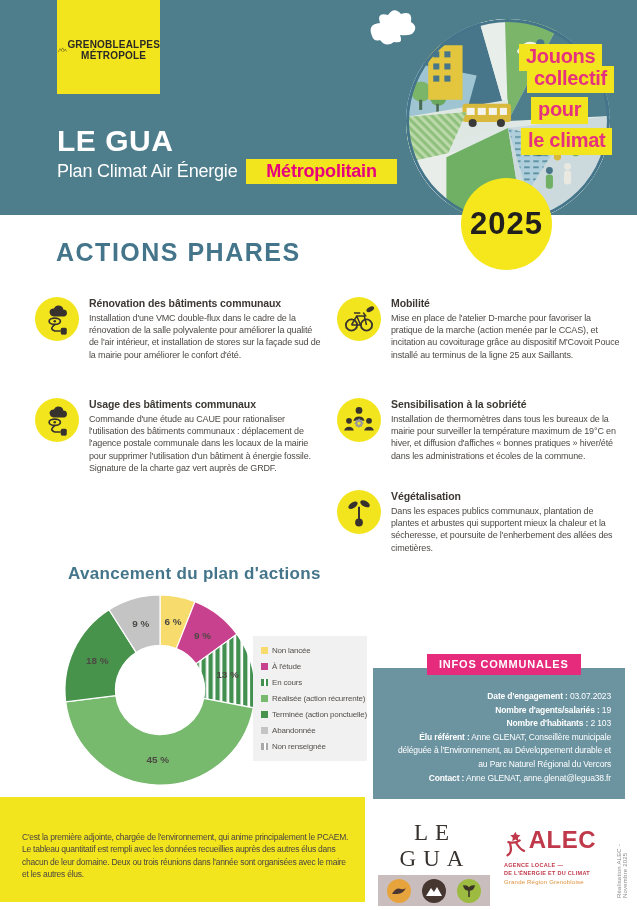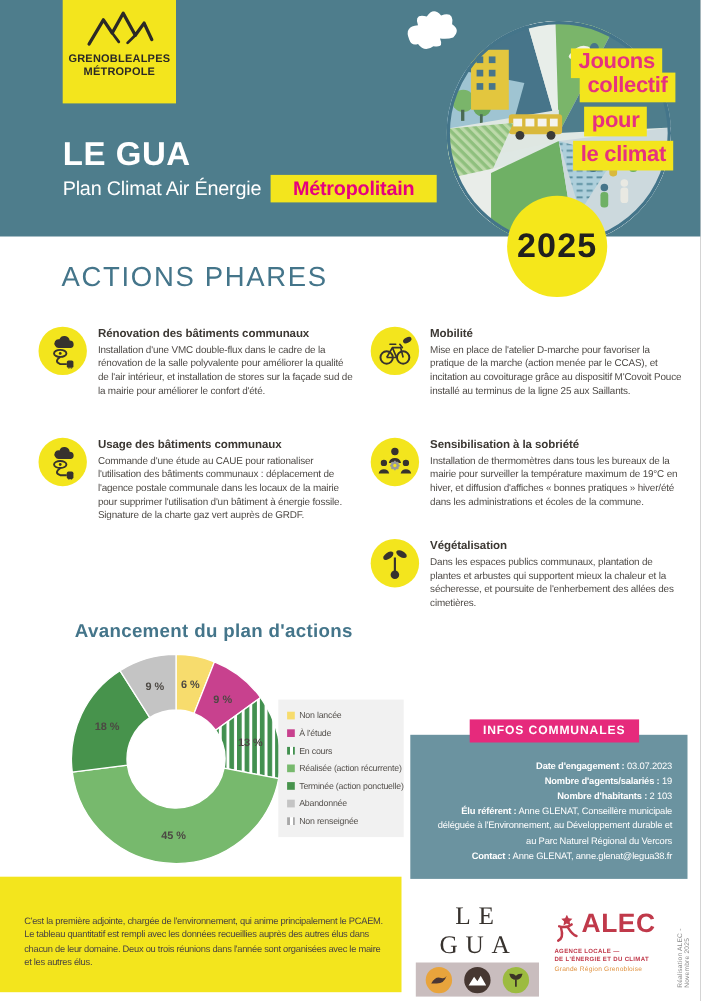"GRENOBLEALPES" .metro-logo { flex-direction: column -> none }
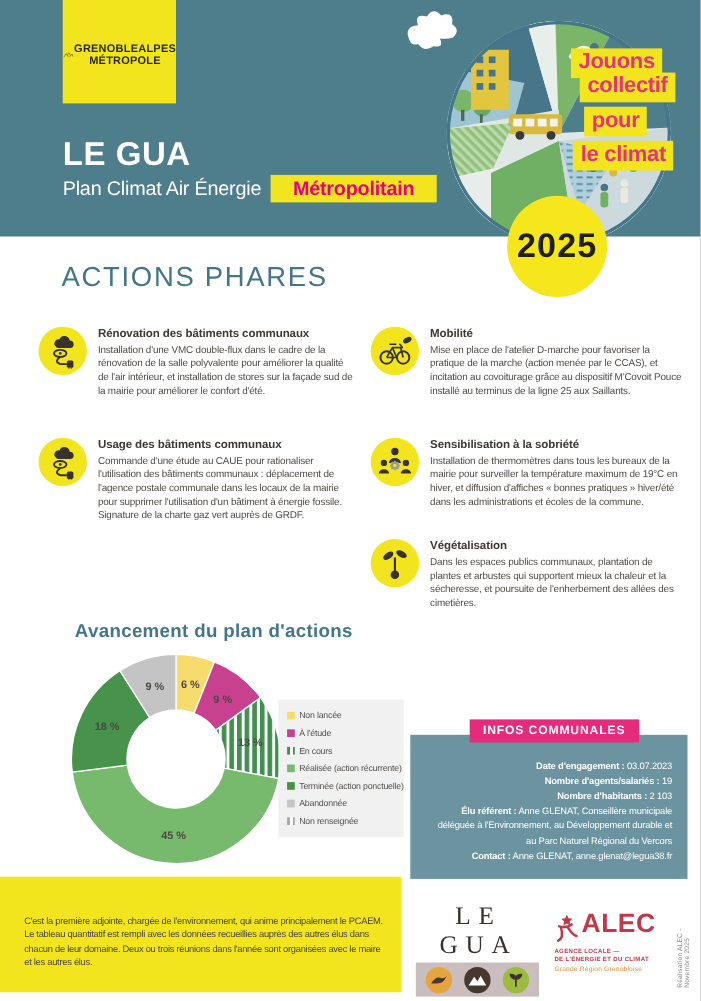"ACTIONS PHARES" .actions-heading { font-weight: normal -> bold }
